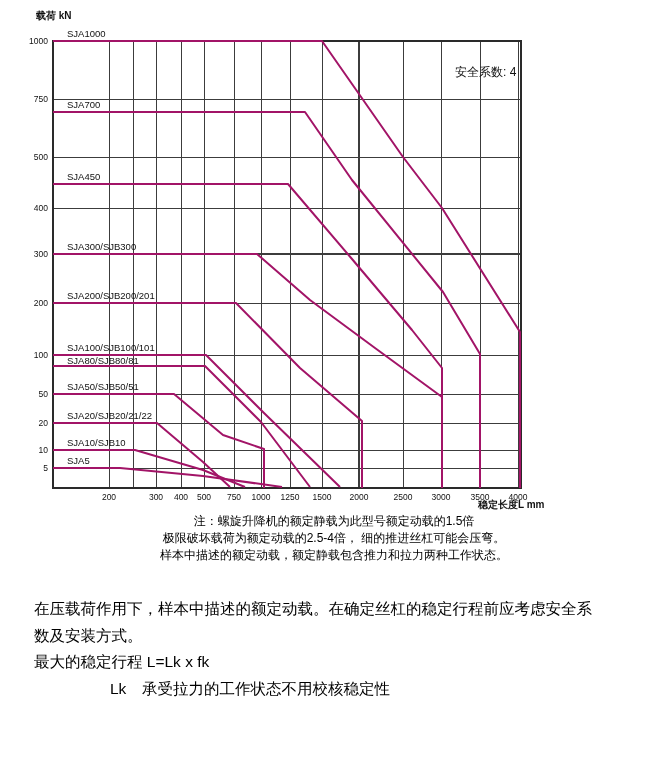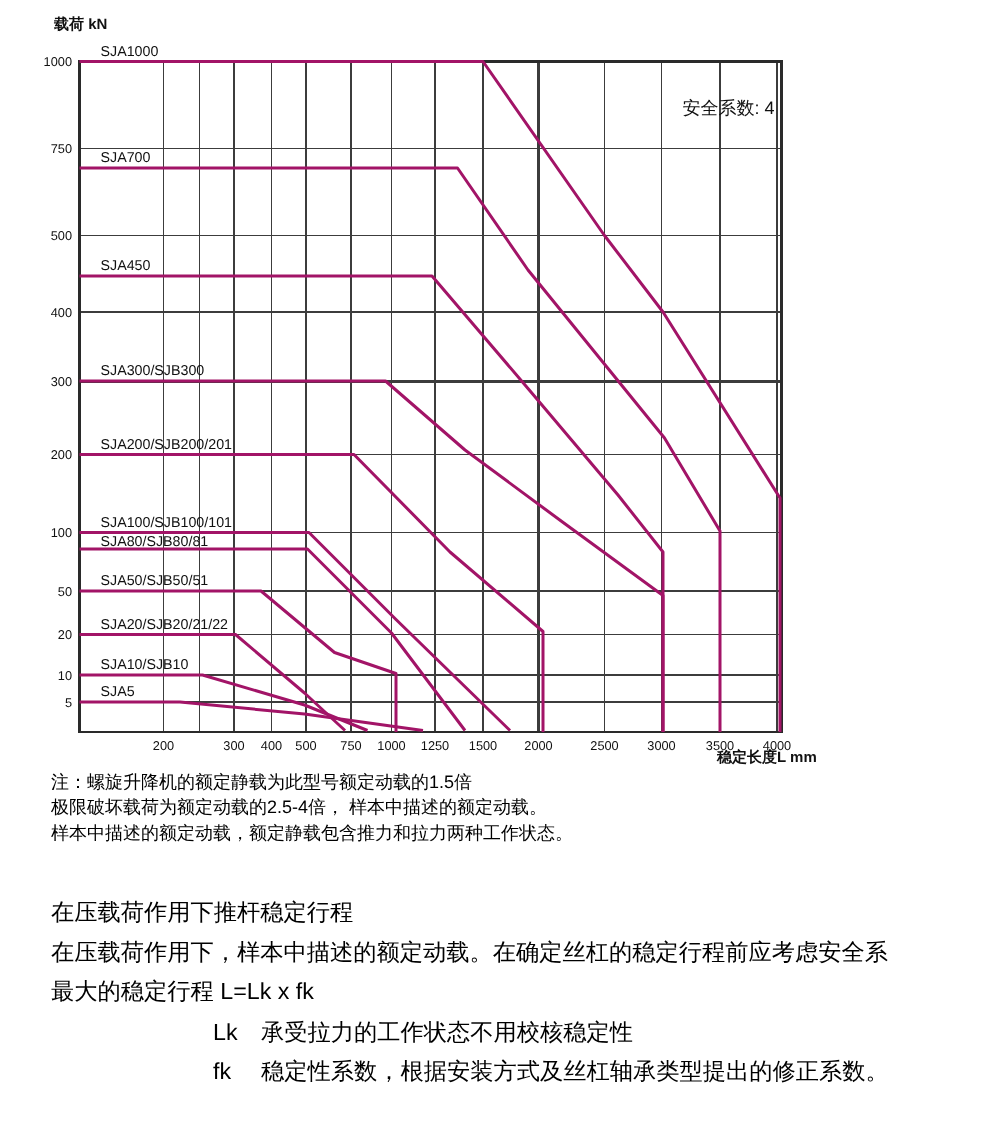"注：螺旋升降机的额定静载为此型号额定动载的1.5倍" .notes p { text-align: none -> center }
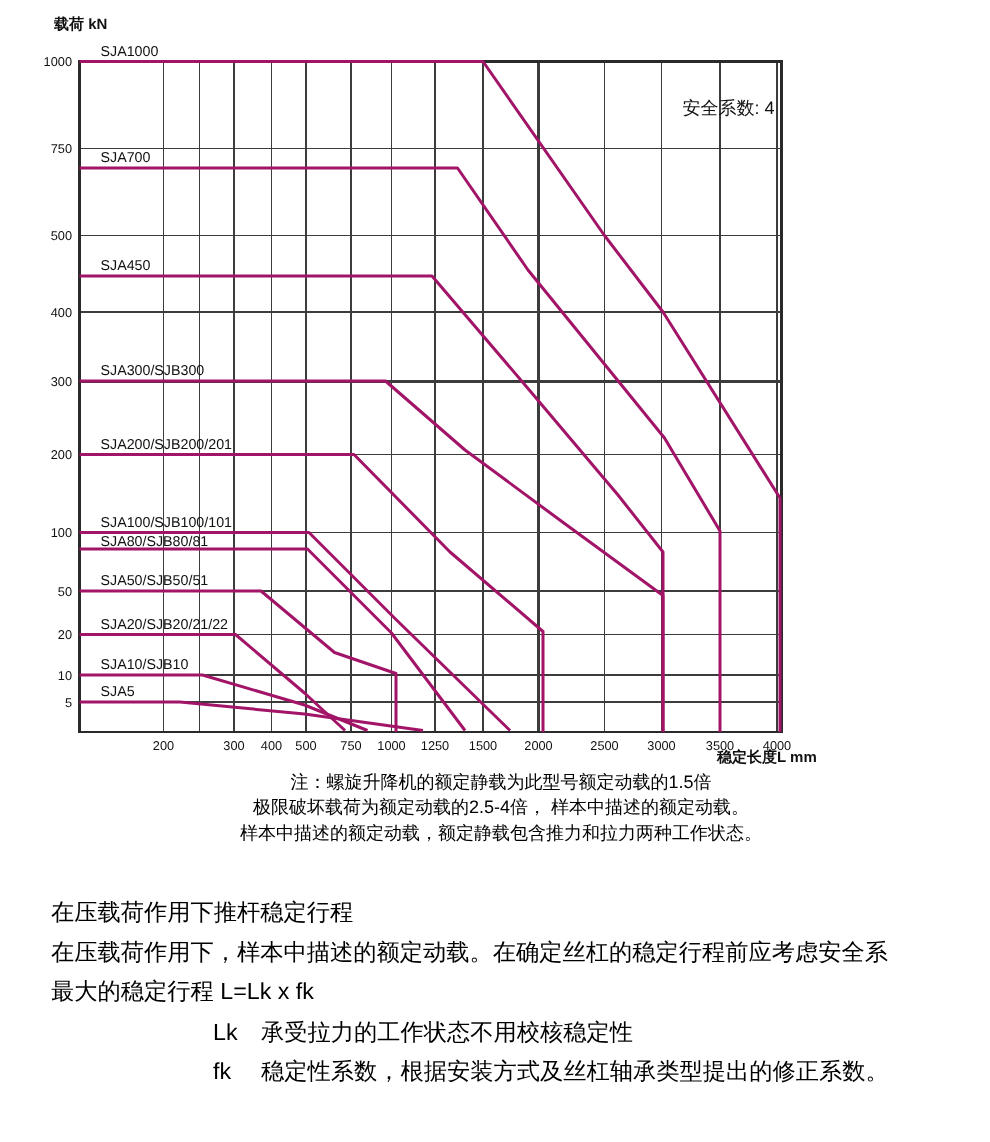"极限破坏载荷为额定动载的2.5-4倍， 样本中描述的额定动载。" p { text: 样本中描述的额定动载 -> 细的推进丝杠可能会压弯 }
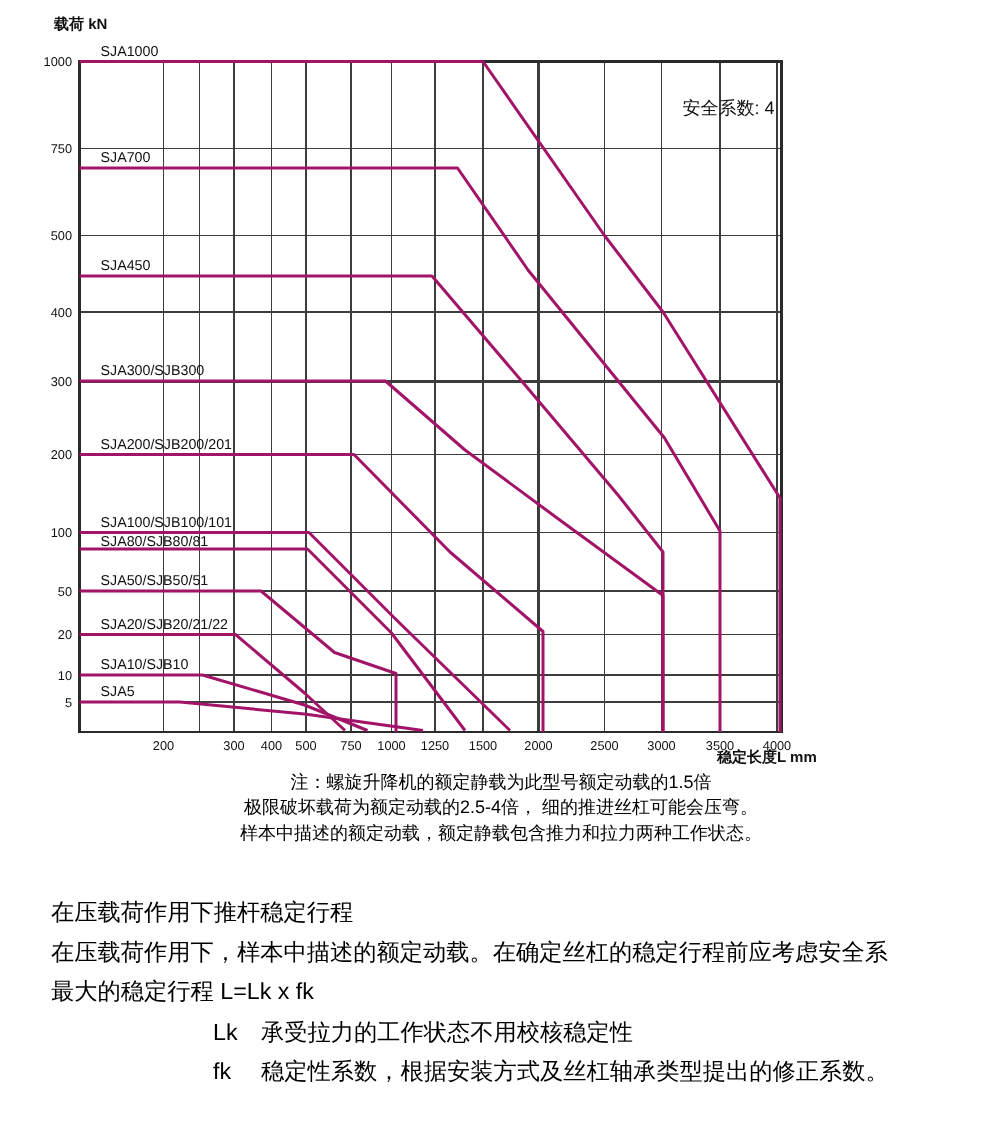"在压载荷作用下推杆稳定行程" p { html: <p>在压载荷作用下推杆稳定行程</p> -> none }
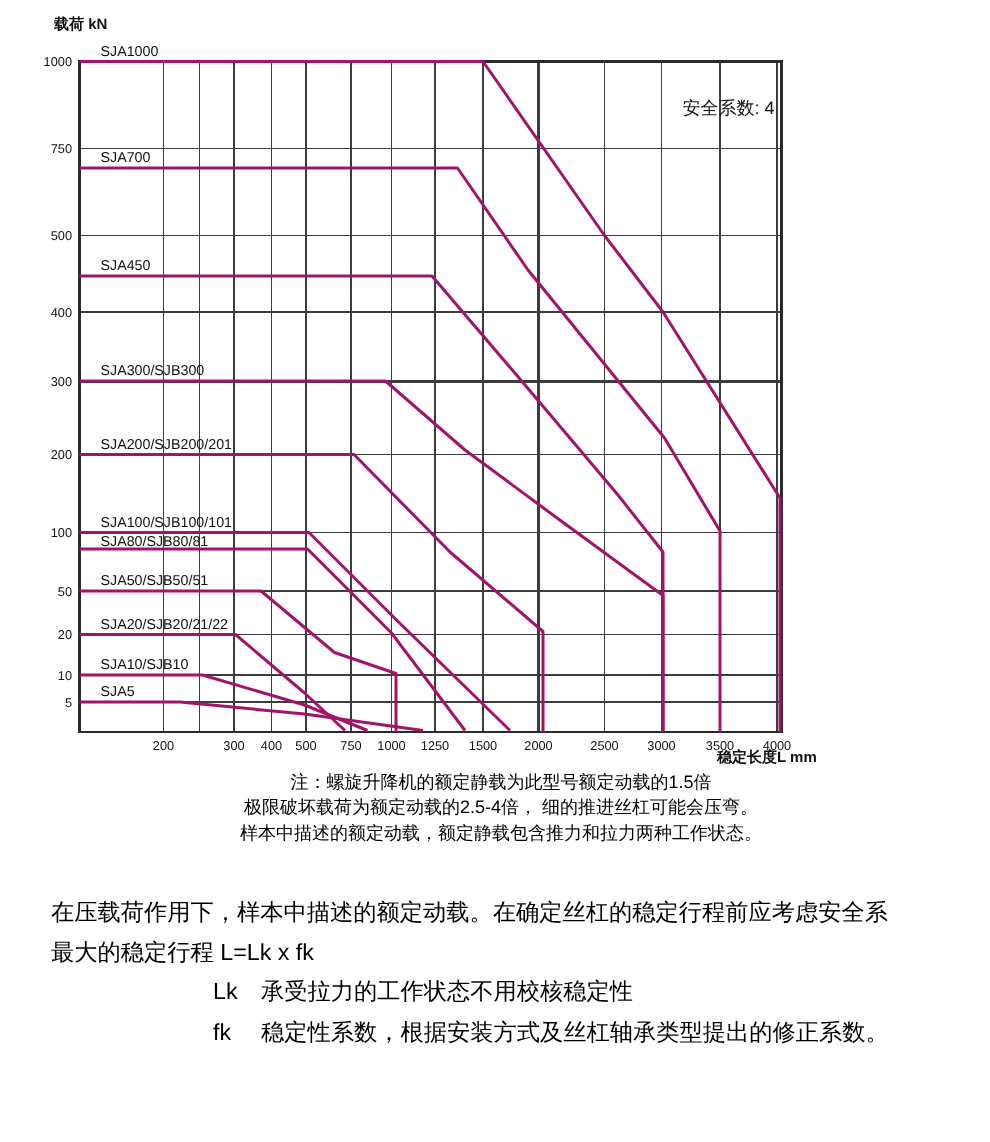"数及安装方式。" p { html: none -> <p>数及安装方式。</p> }
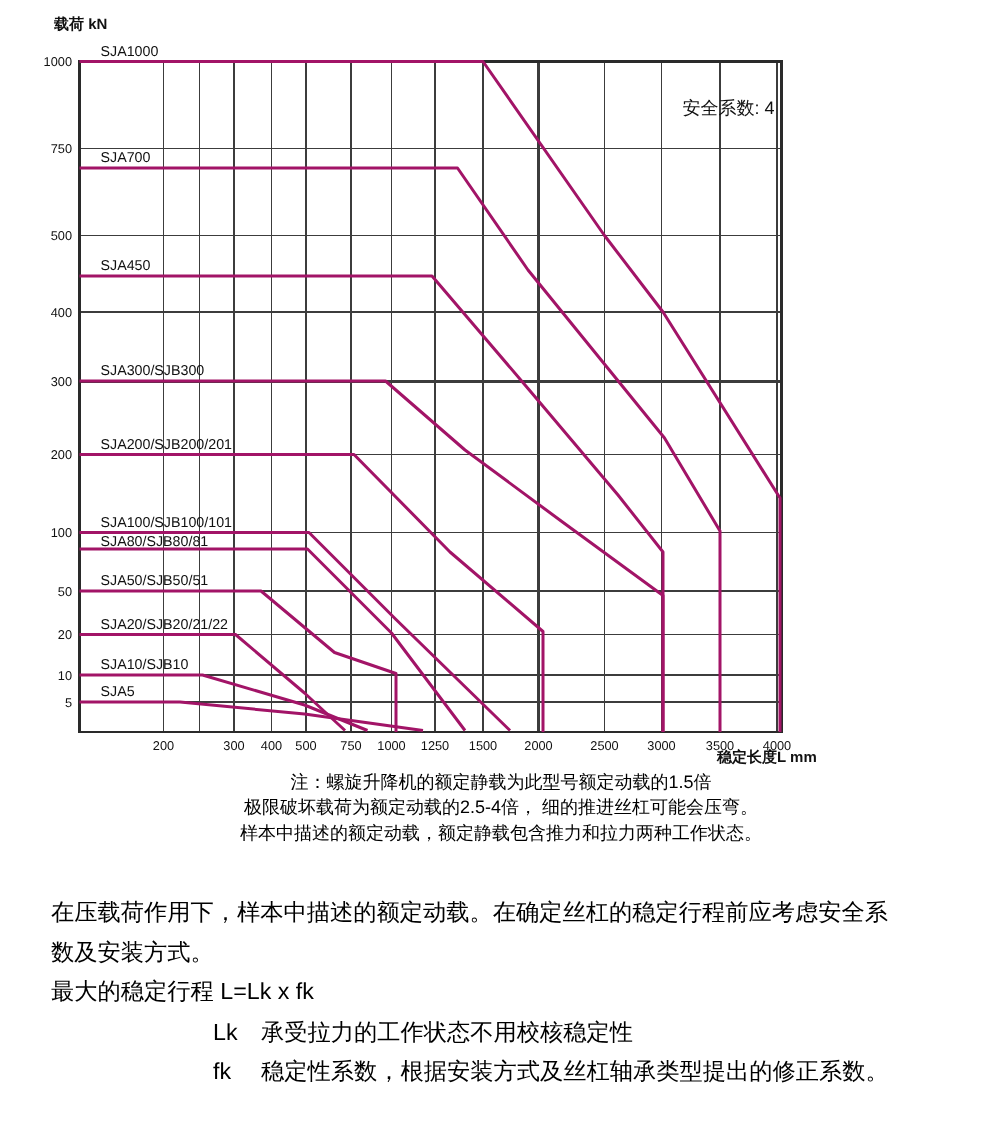"Lk" .term-row .term { margin-left: 32px -> none }
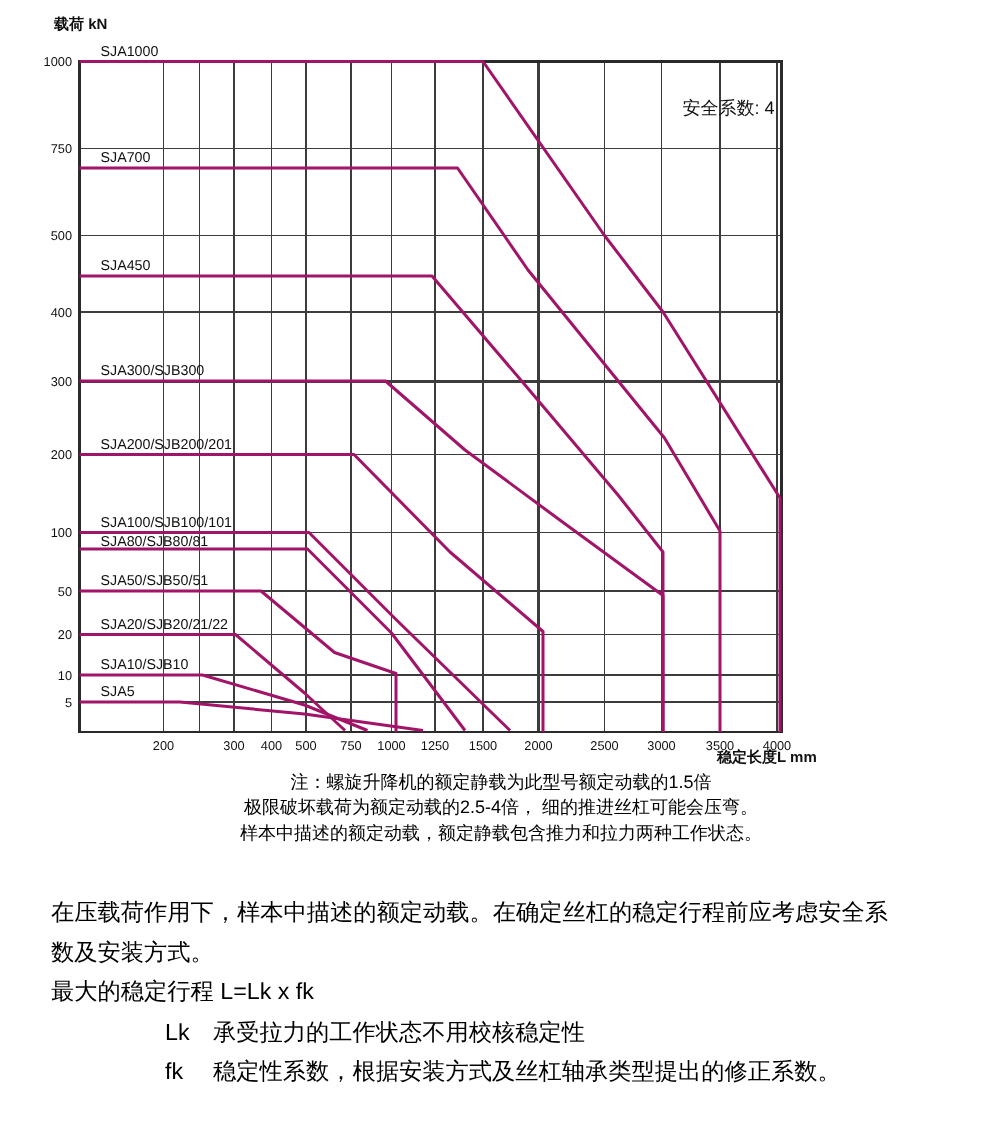"fk" div.term-row { html: <div> <span>fk</span> <span>稳定性系数，根据安装方式及丝杠轴承类型提出的修正系数。</span> </div> -> none }
